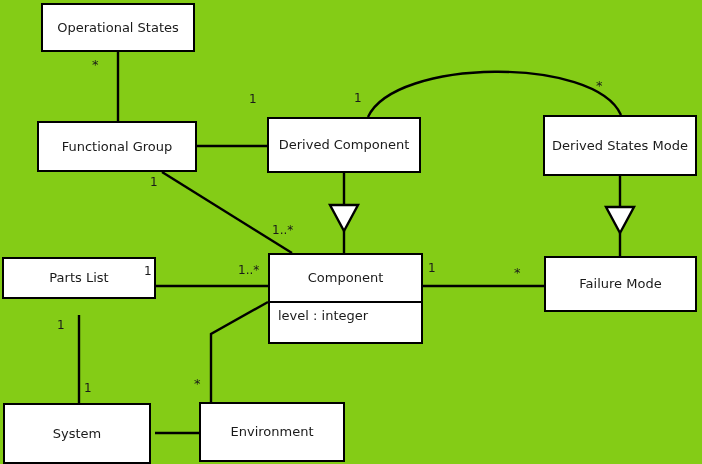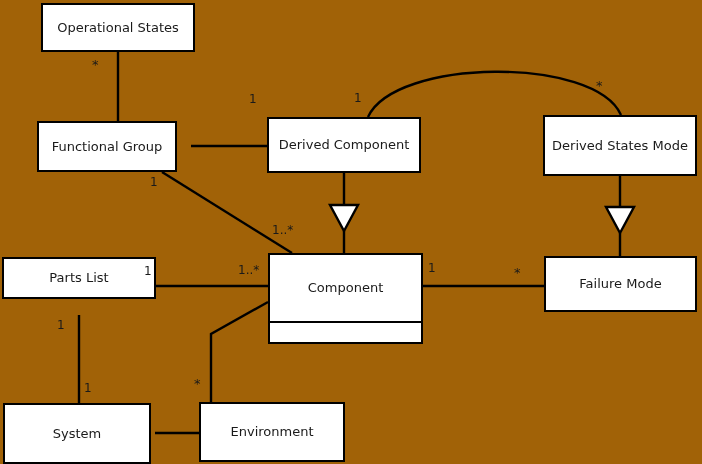"Operational States" #diagram-canvas { background: #a16207 -> #84cc16 }
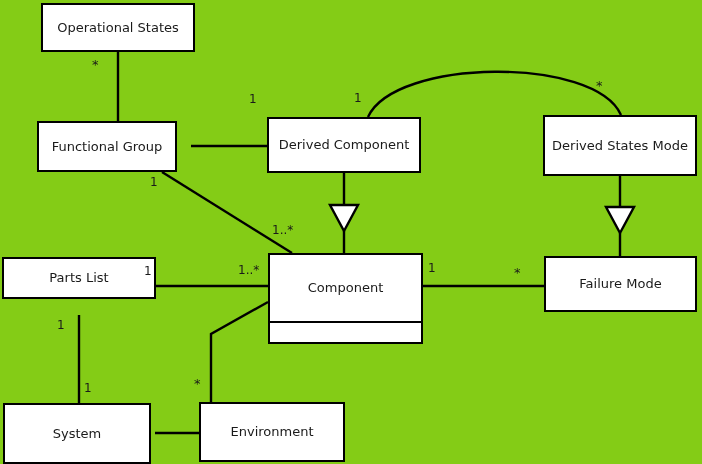"Functional Group" div.uml-class { width: 140px -> 160px }
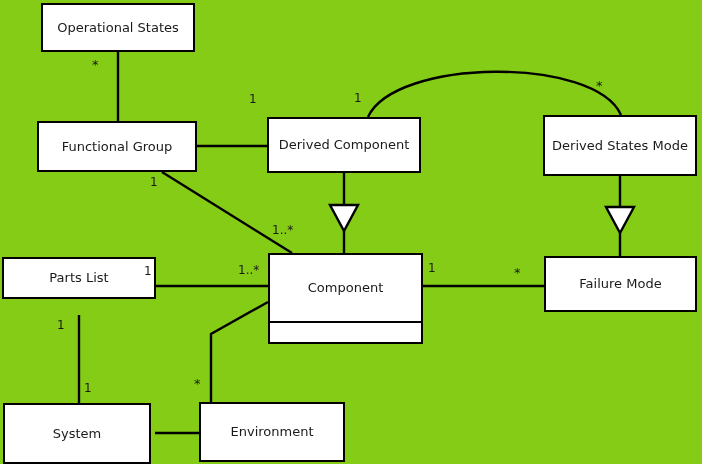"Component" div.uml-name-compartment { height: 68px -> 48px }
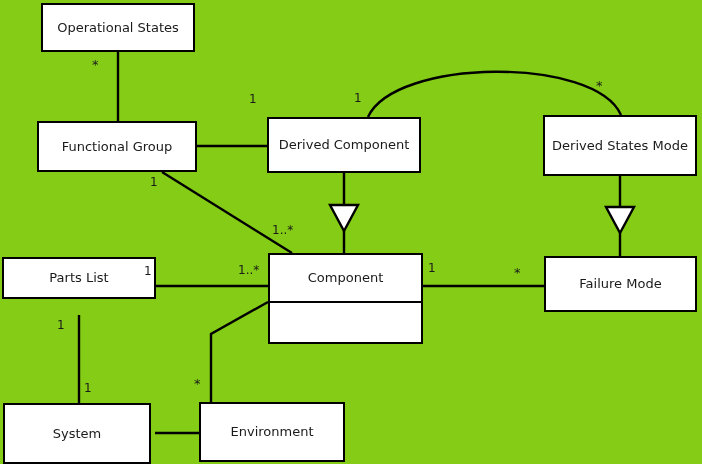"level : integer" div.uml-attr-compartment { html: none -> <div>level : integer</div> }
